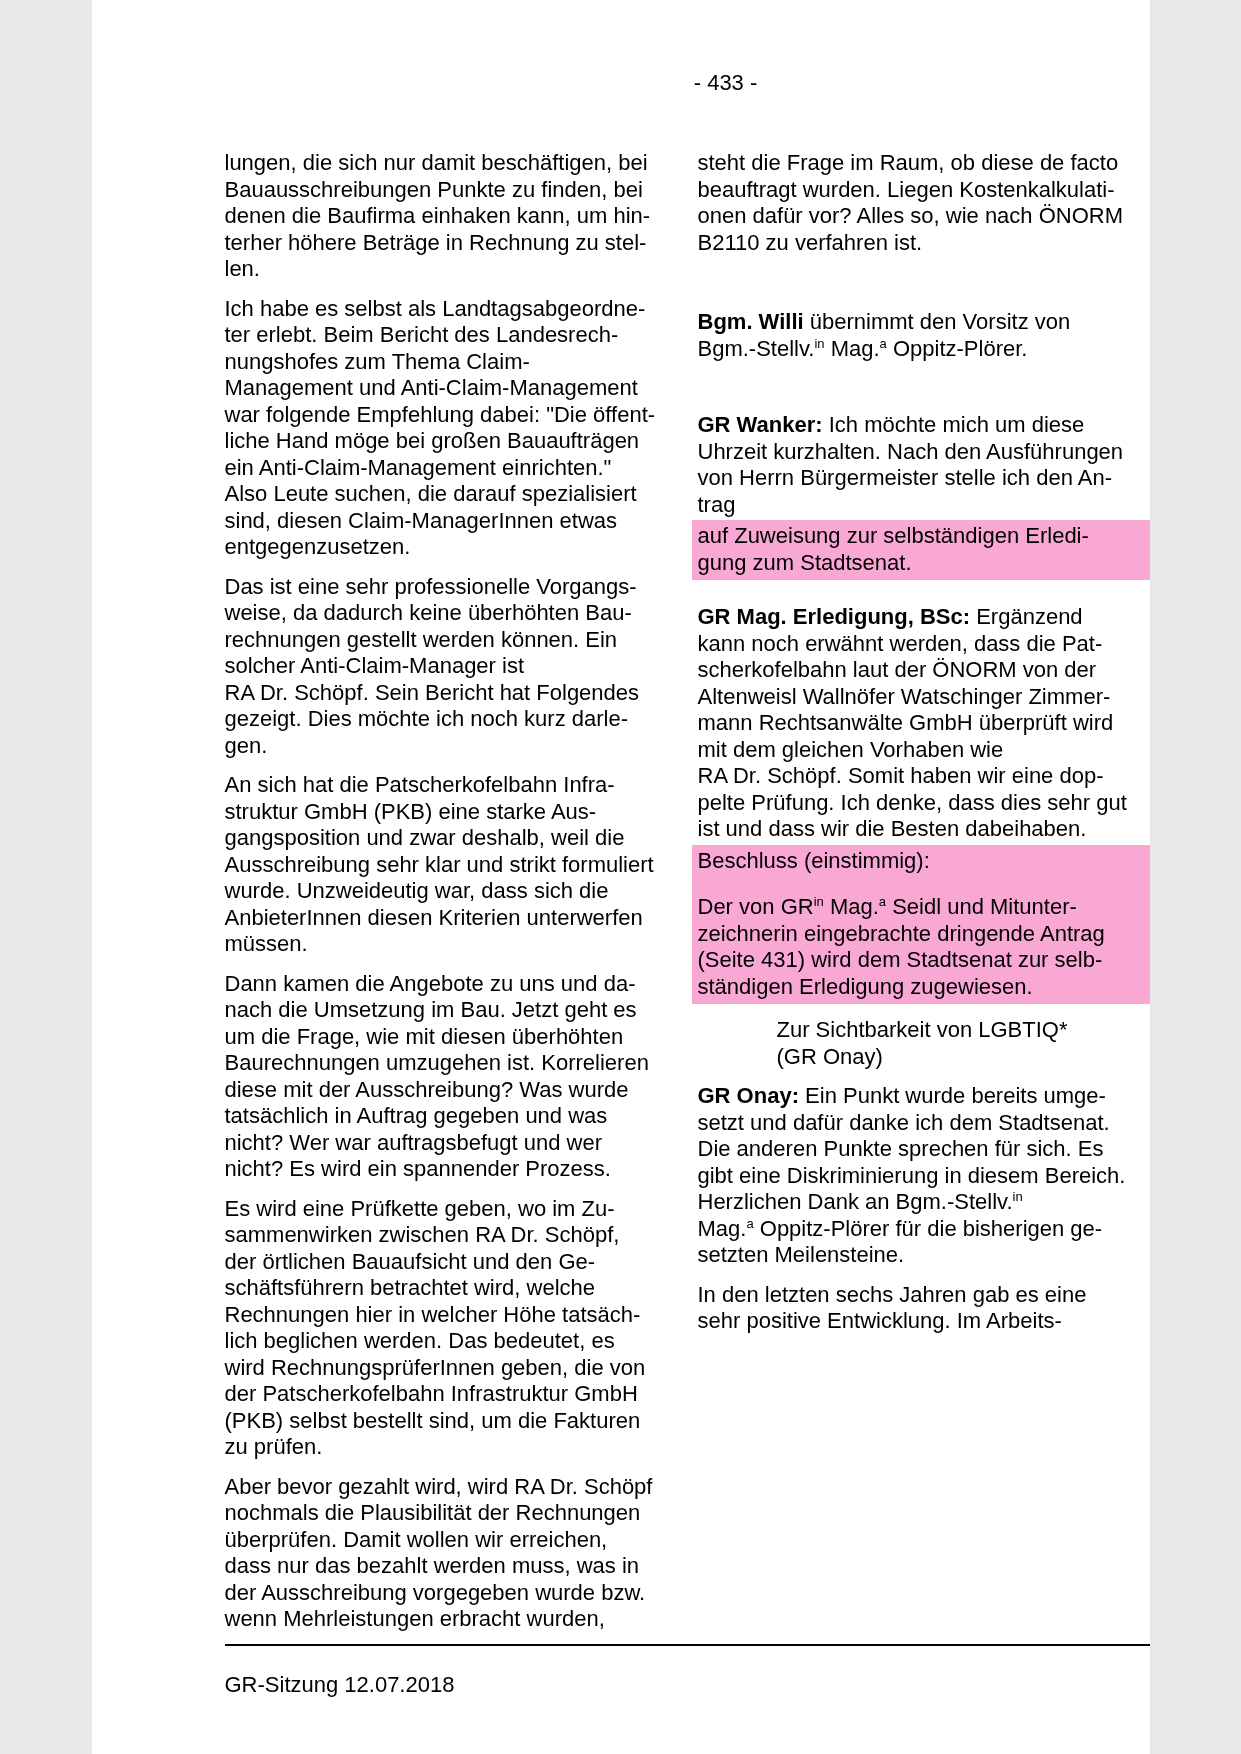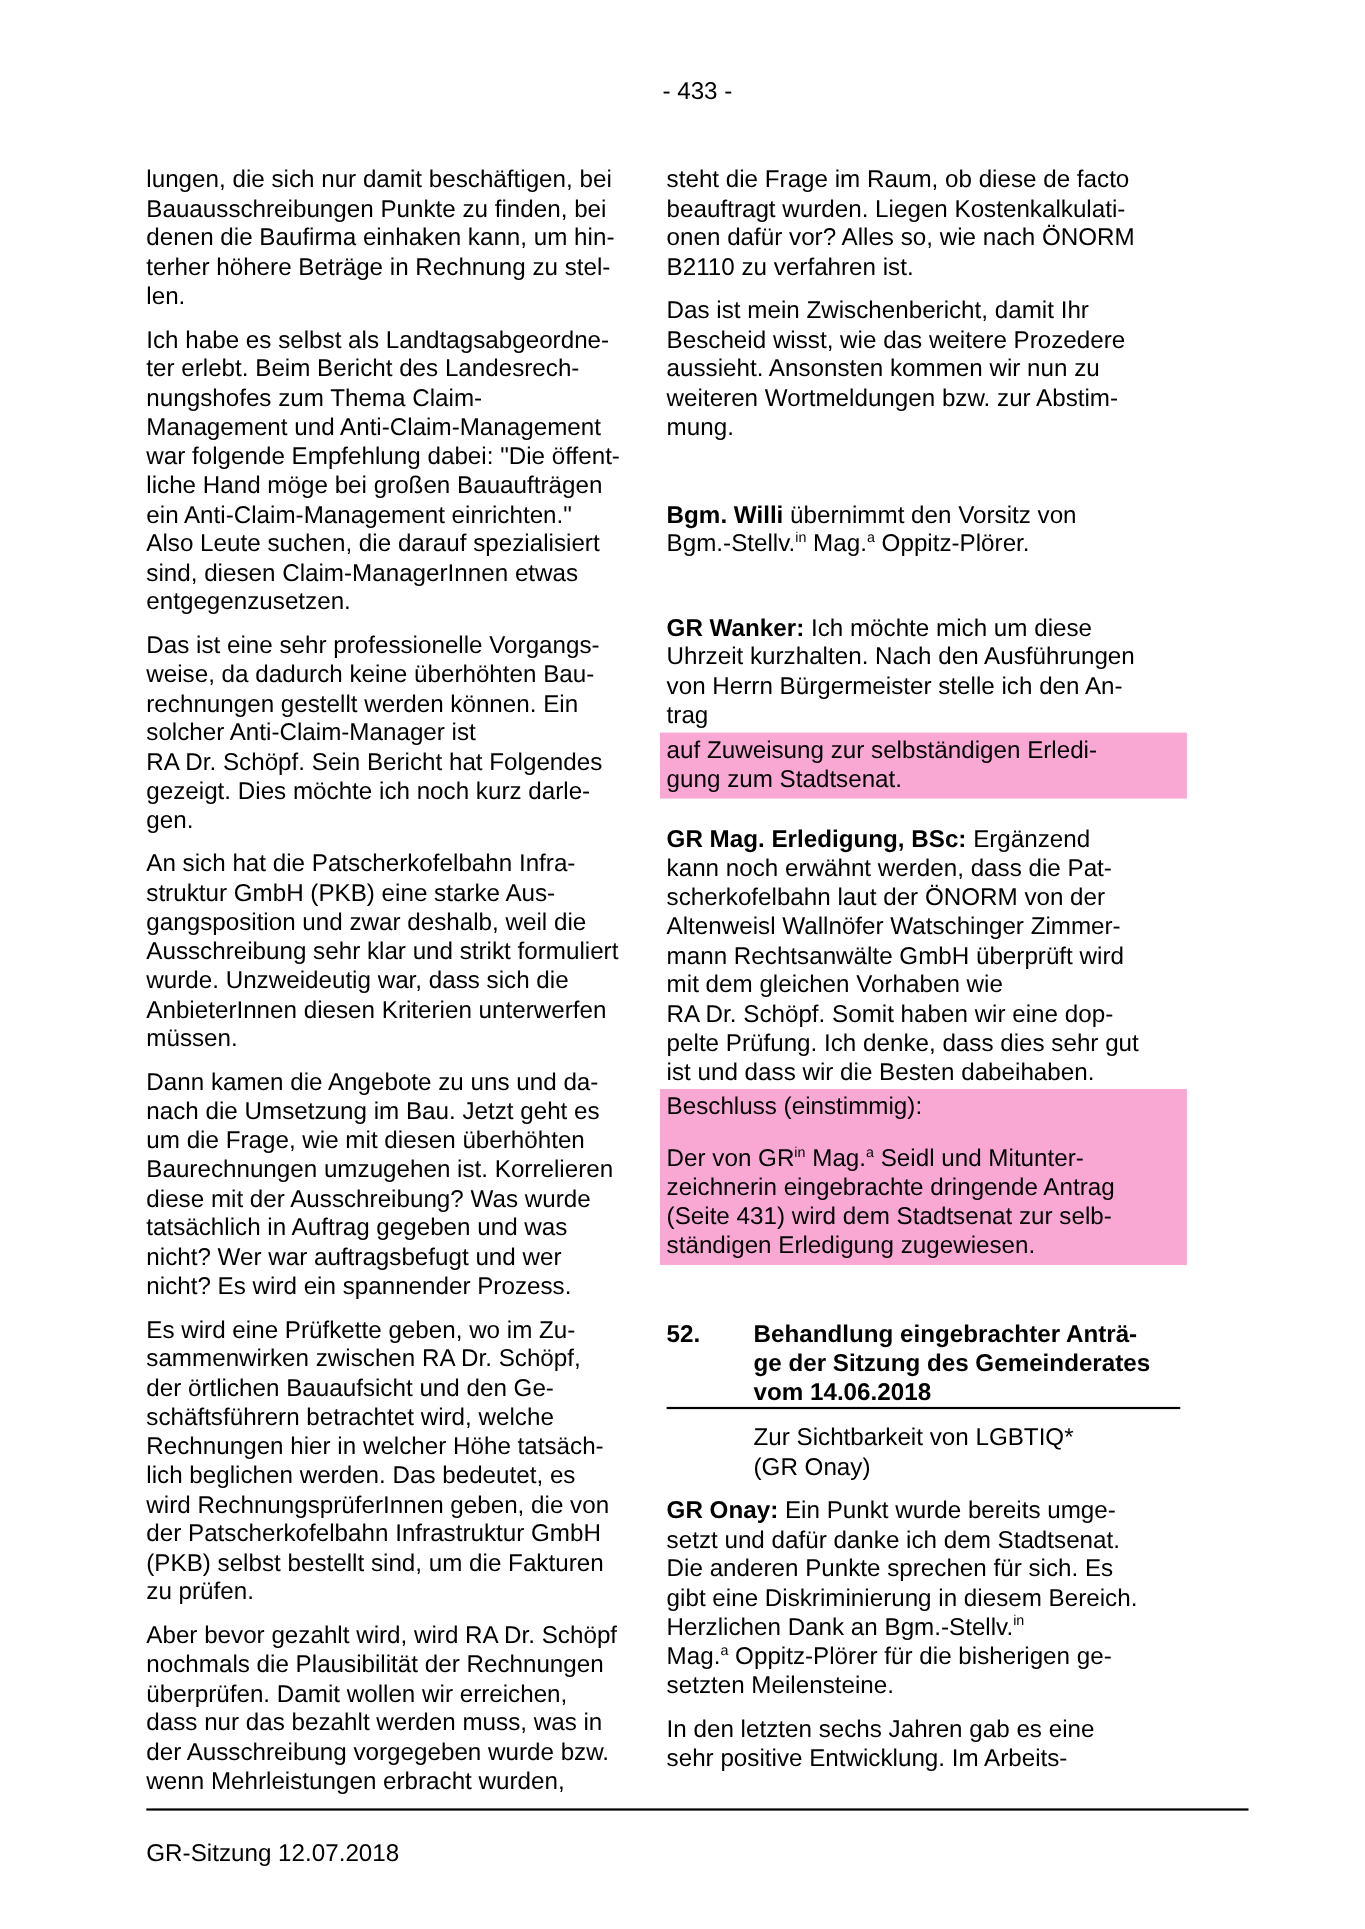"- 433 -" .page { width: 1241px -> 1058px }
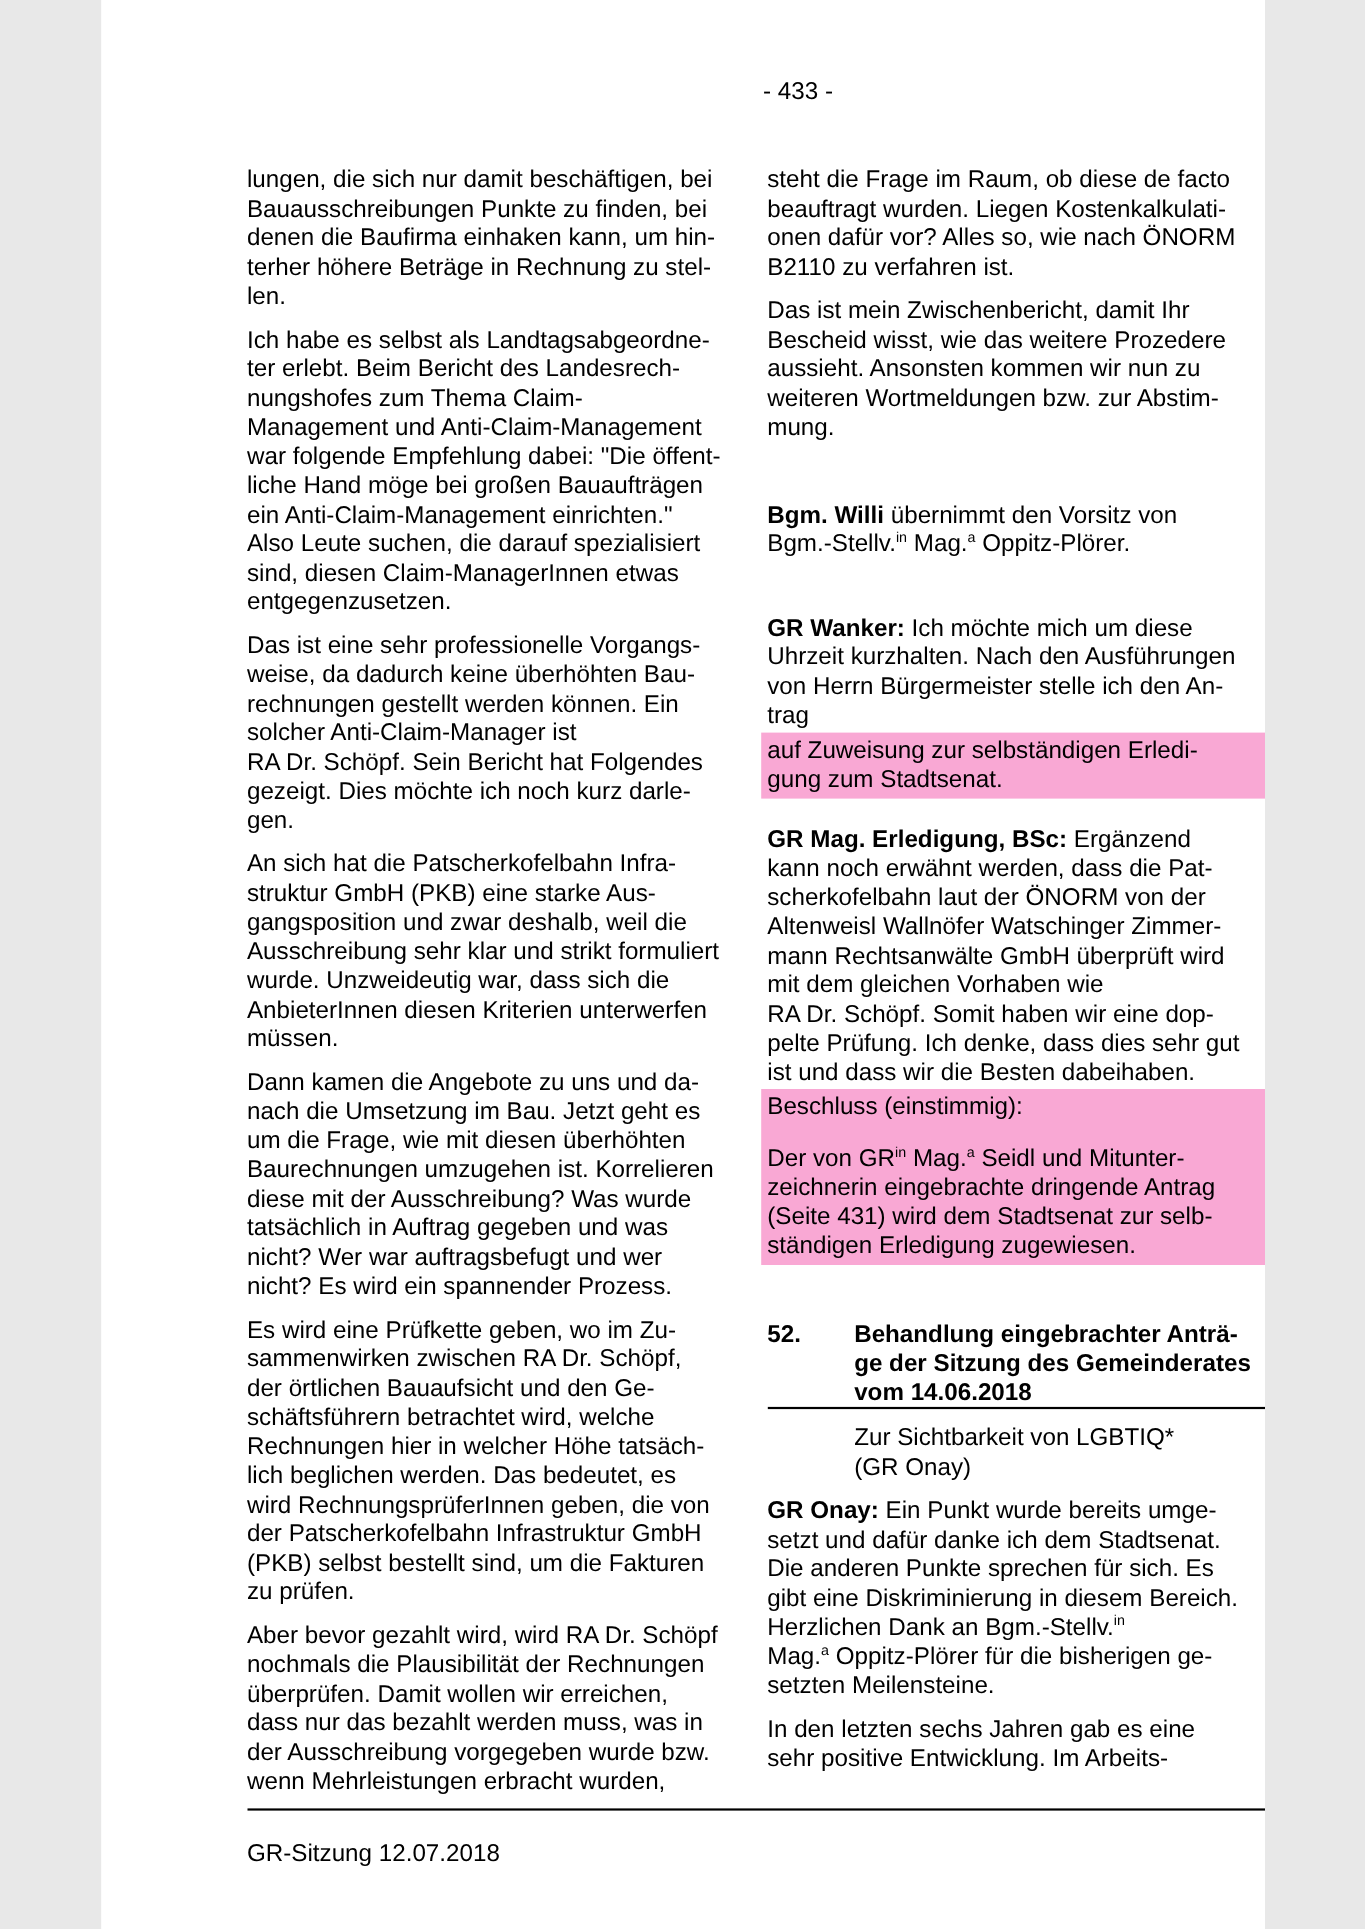"Das ist mein Zwischenbericht, damit" p { html: <p><span>Das ist mein Zwischenbericht, damit Ihr Bescheid wisst, wie das weitere Prozedere aussieht. Ansonsten kommen wir nun zu weiteren Wortmeldungen bzw. zur Abstim- mung.</span></p> -> none }
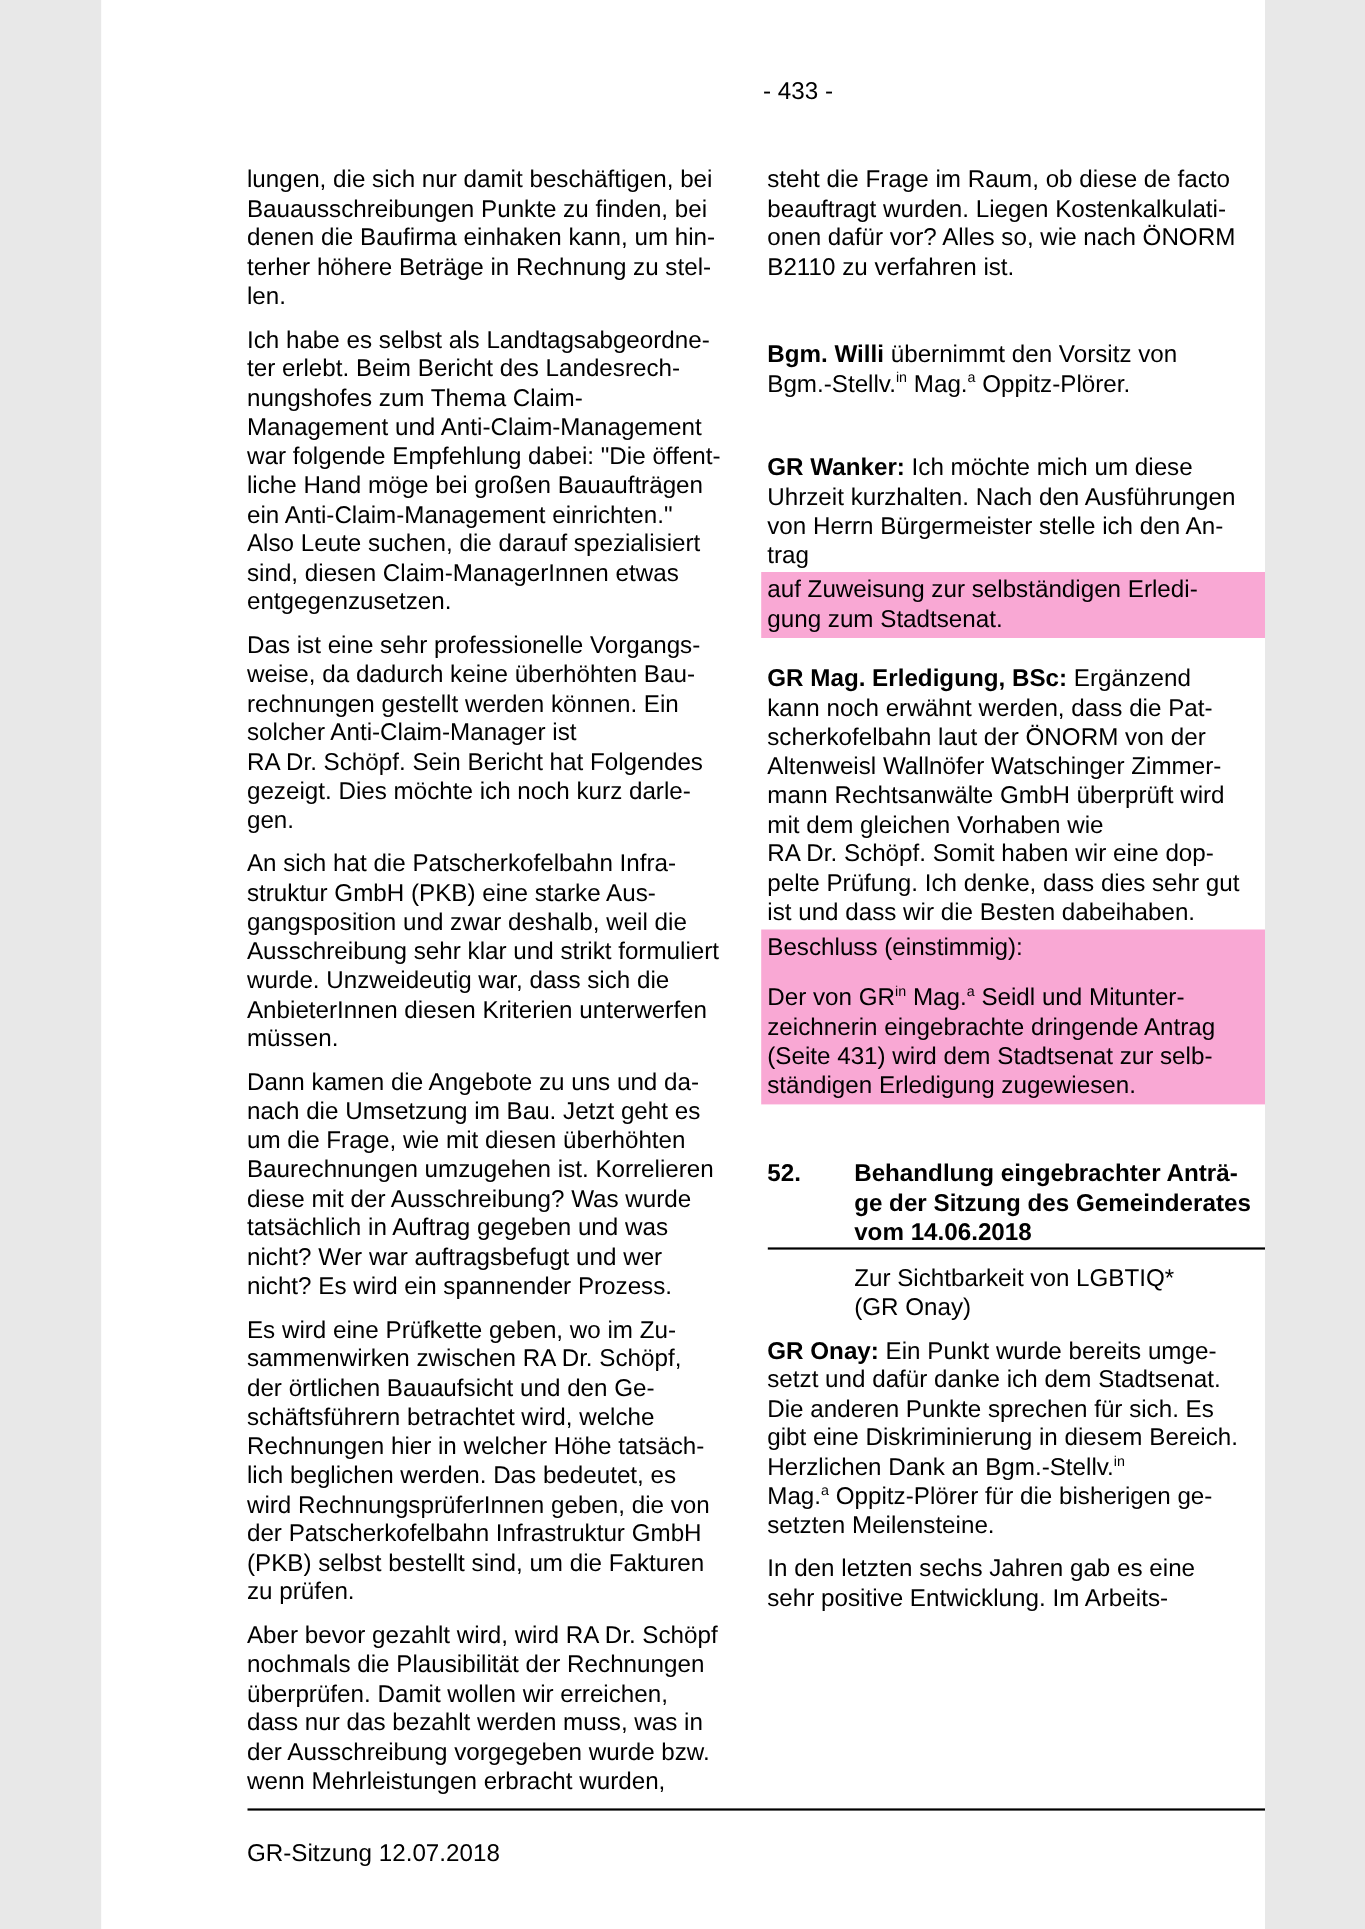"52." div.agenda-heading { html: <div> <span>52.</span> <span>Behandlung eingebrachter Anträ- ge der Sitzung des Gemeinderates vom 14.06.2018</span> </div> -> none }
